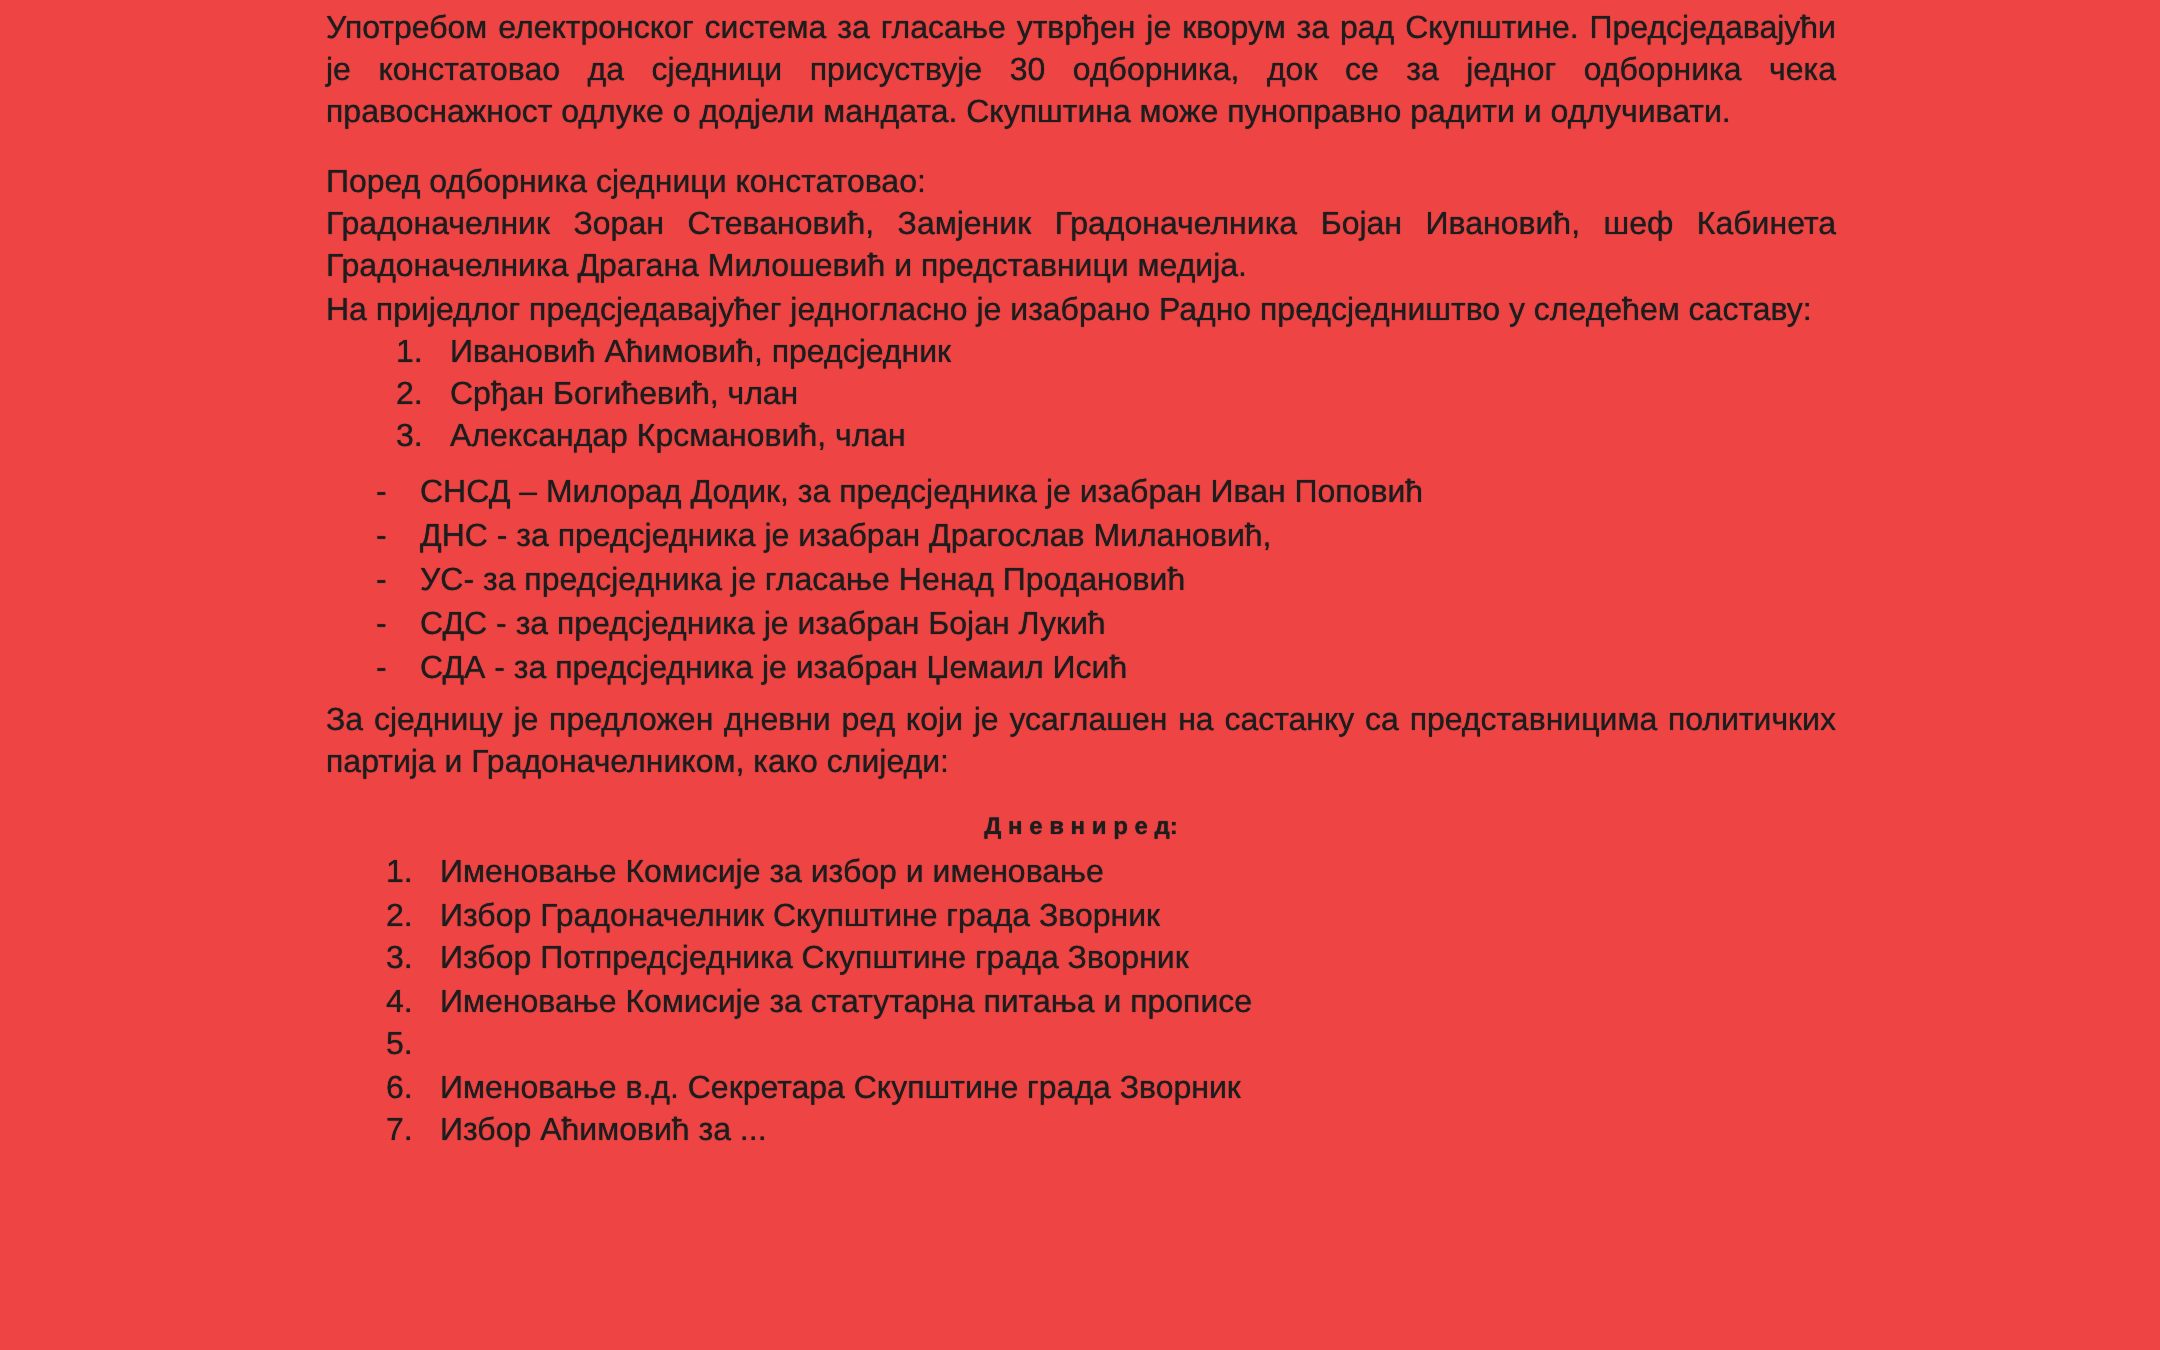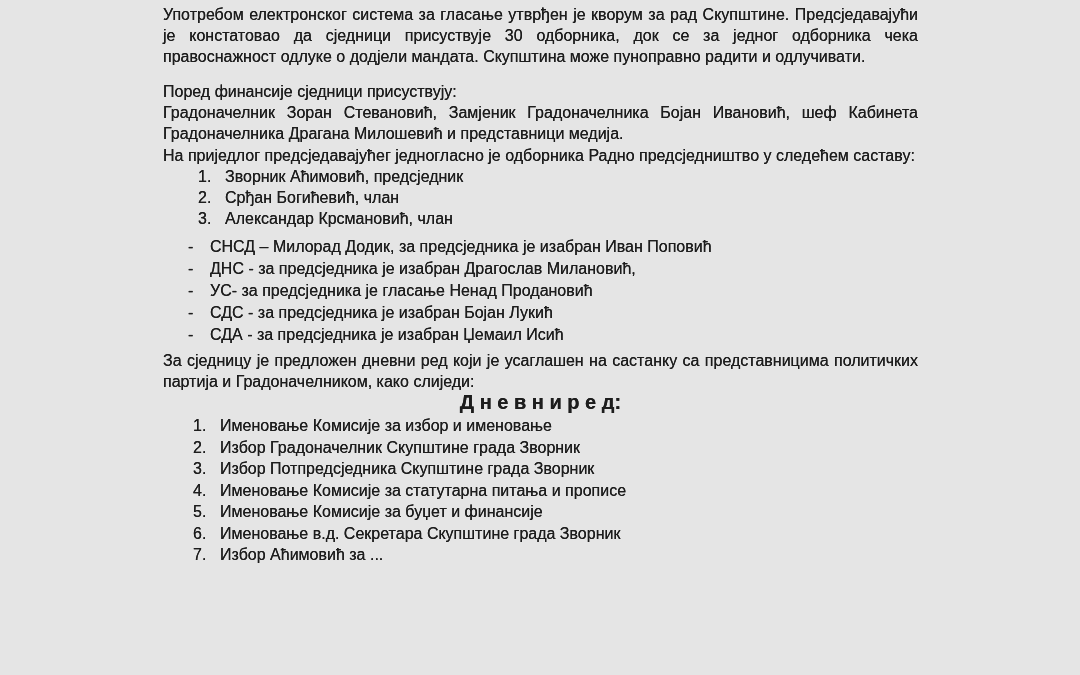"Употребом електронског система за" .page { background: #e5e5e5 -> #ef4444 }
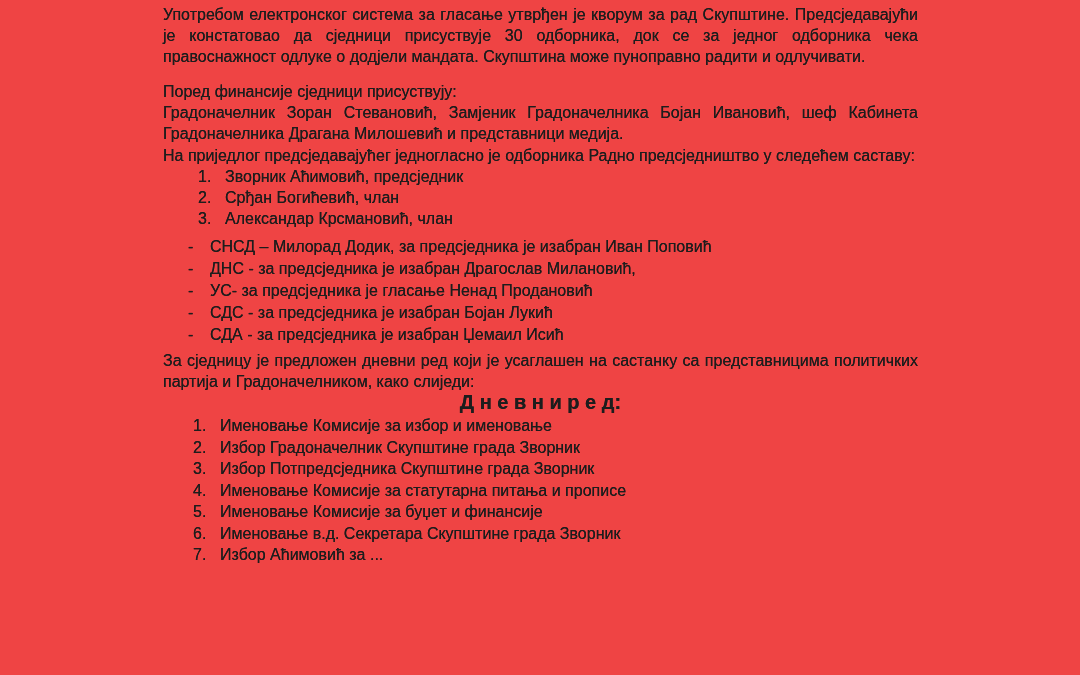"Поред финансије сједници присуствују:" p { text: финансије сједници присуствују -> одборника сједници констатовао }
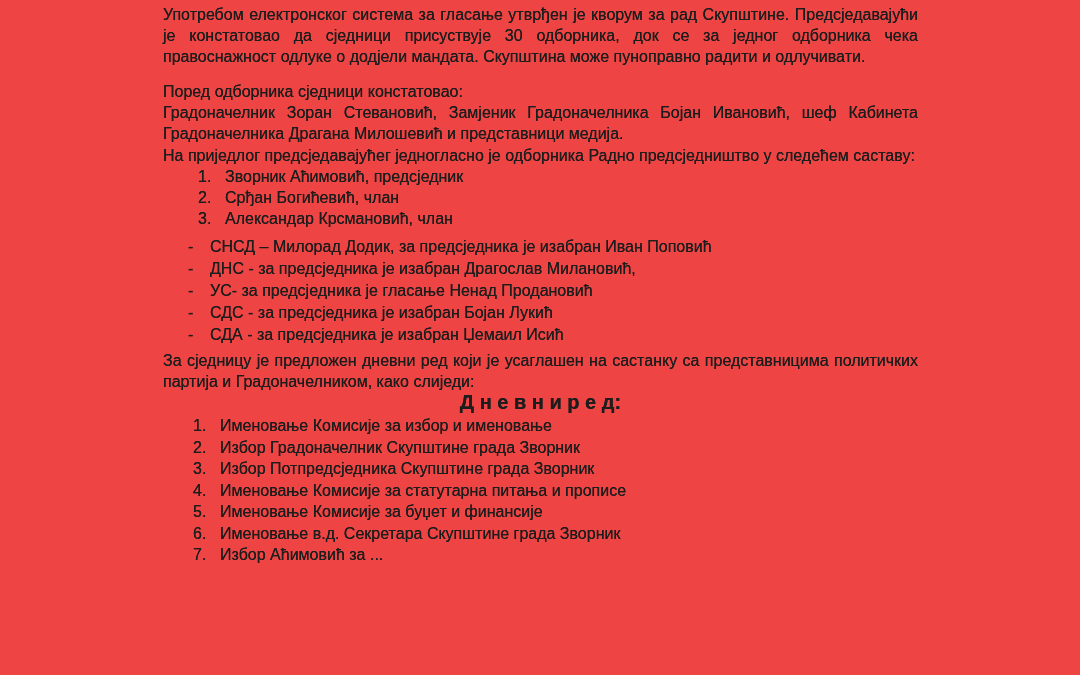"На приједлог предсједавајућег" p.just { text: одборника -> изабрано }
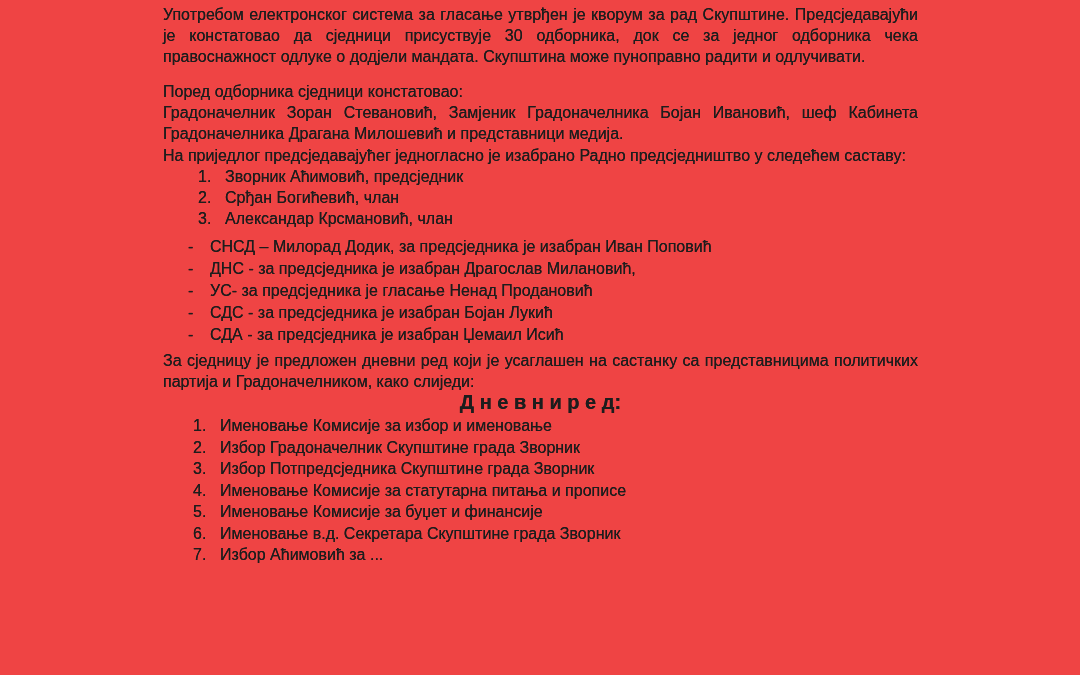"Зворник Аћимовић, предсједник" span.lbl { text: Зворник -> Ивановић }
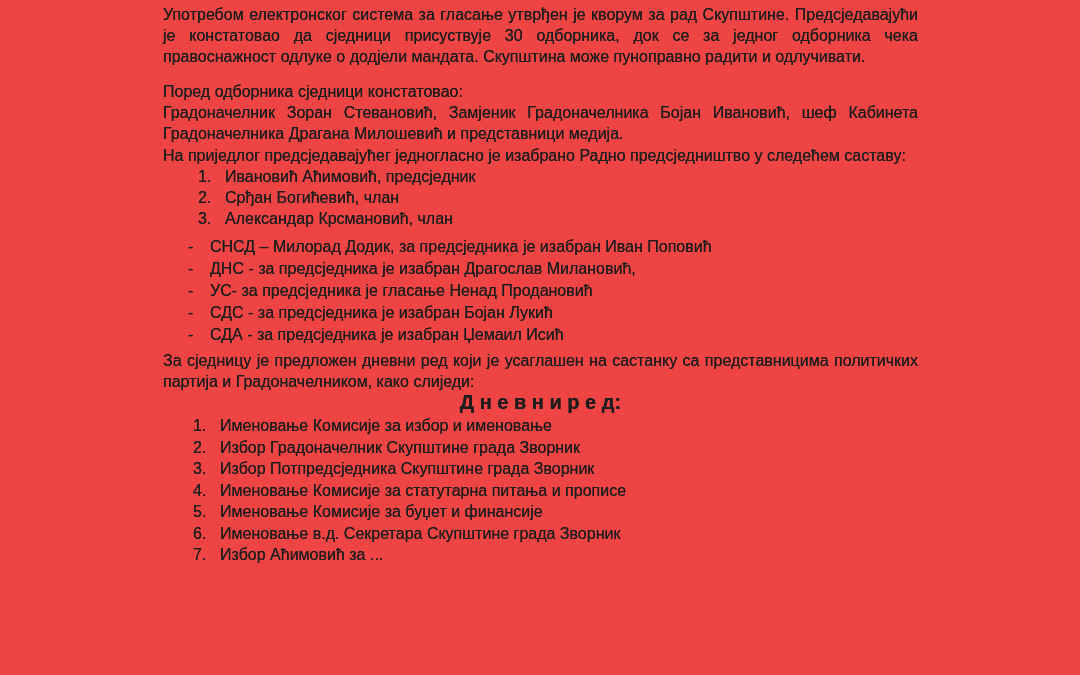"За сједницу је предложен дневни" .p-agenda-intro { margin-bottom: none -> 11px }
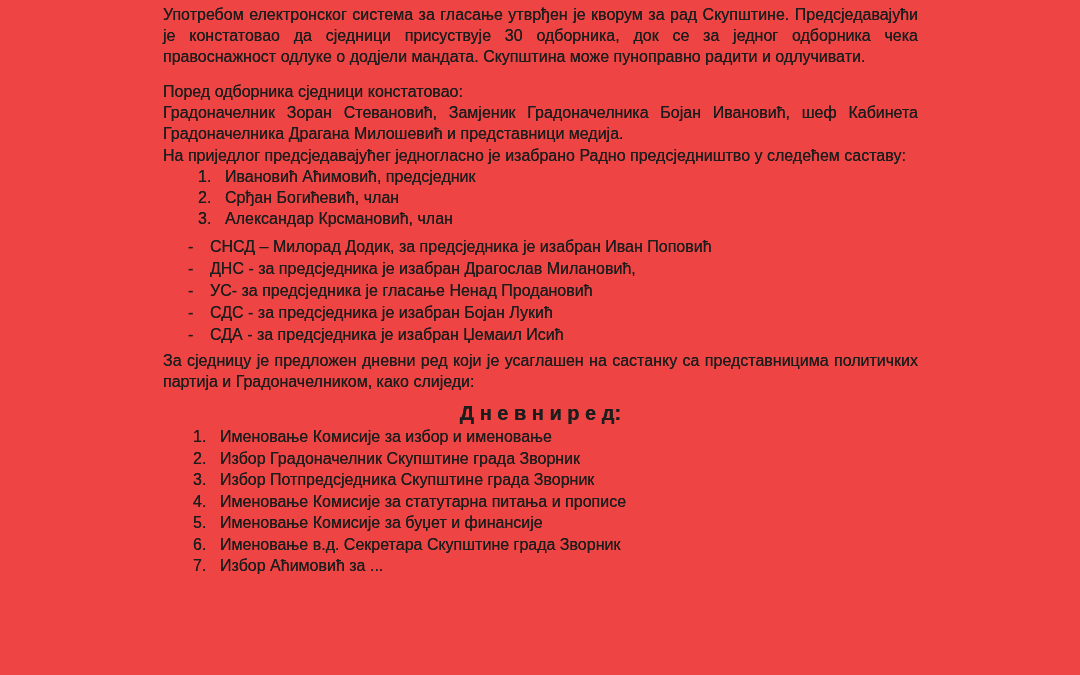"Д н е в н" .agenda-heading { font-size: 20px -> 12px }
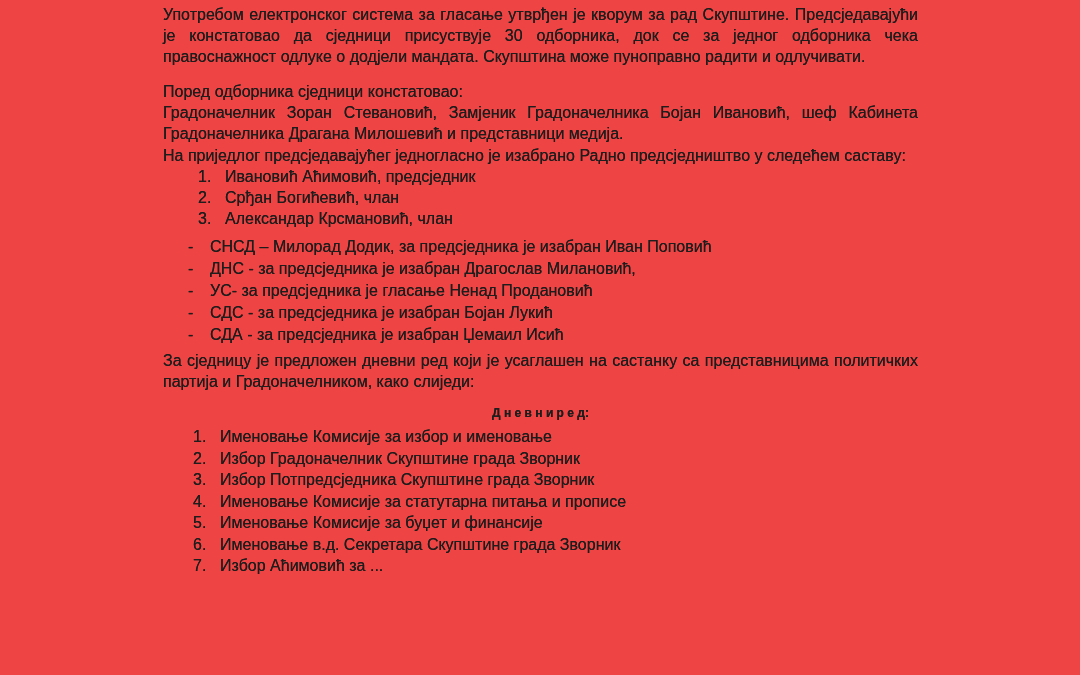"Именовање Комисије за буџет и" span.lbl { html: <span>Именовање Комисије за буџет и финансије</span> -> none }
